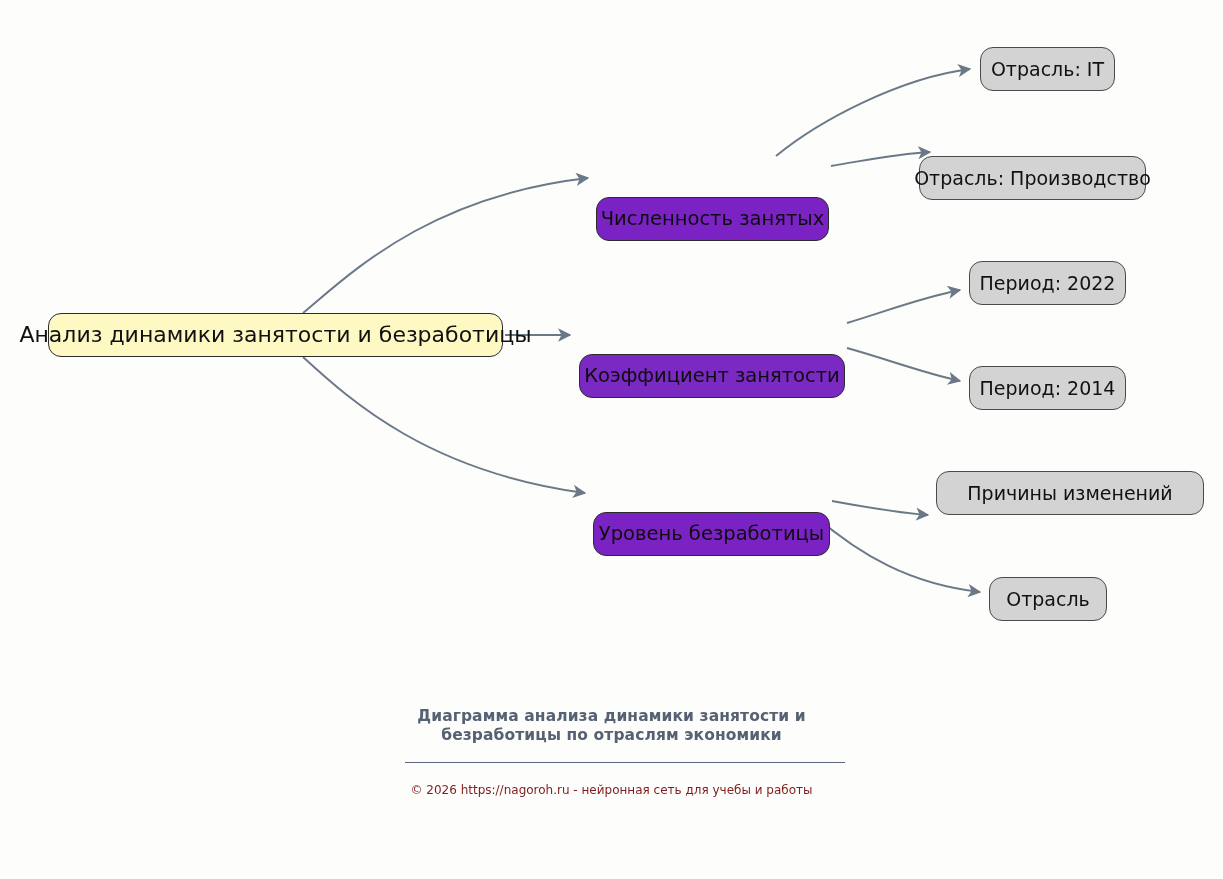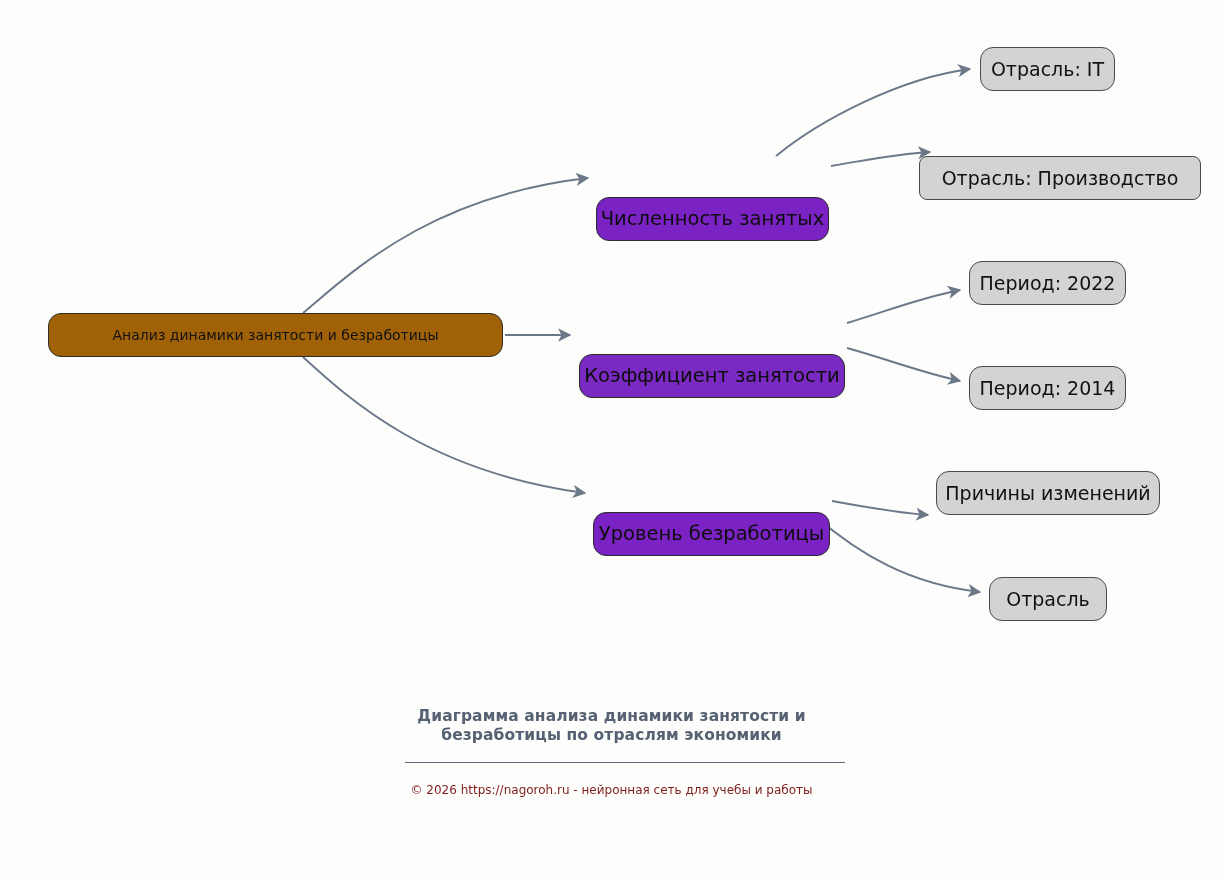"Отрасль: Производство" div.node { border-radius: 8px -> none; width: 282px -> 227px }
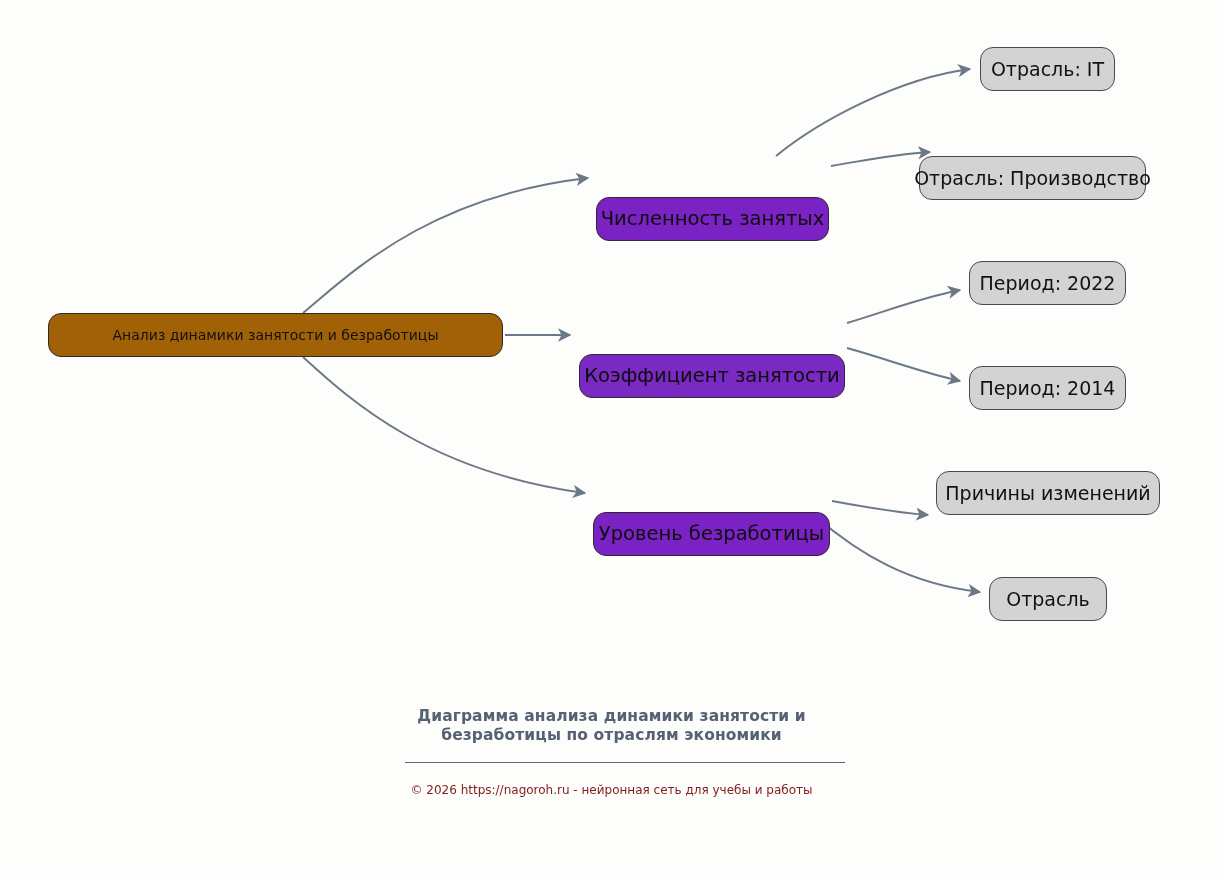"Анализ динамики занятости и безработицы" .node.root { background: #a16207 -> #fef9c3; font-size: 14px -> 22px }
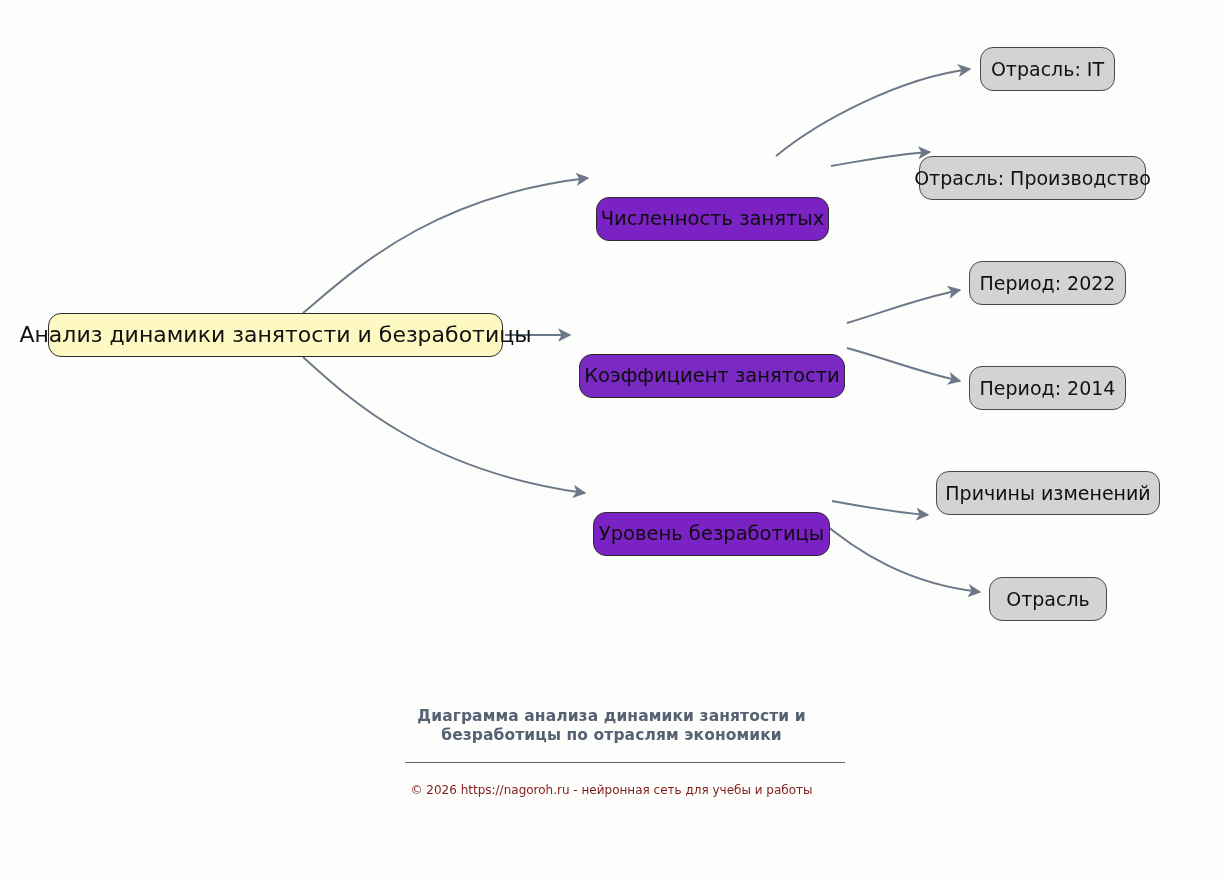"Причины изменений" div.node { width: 224px -> 268px }
